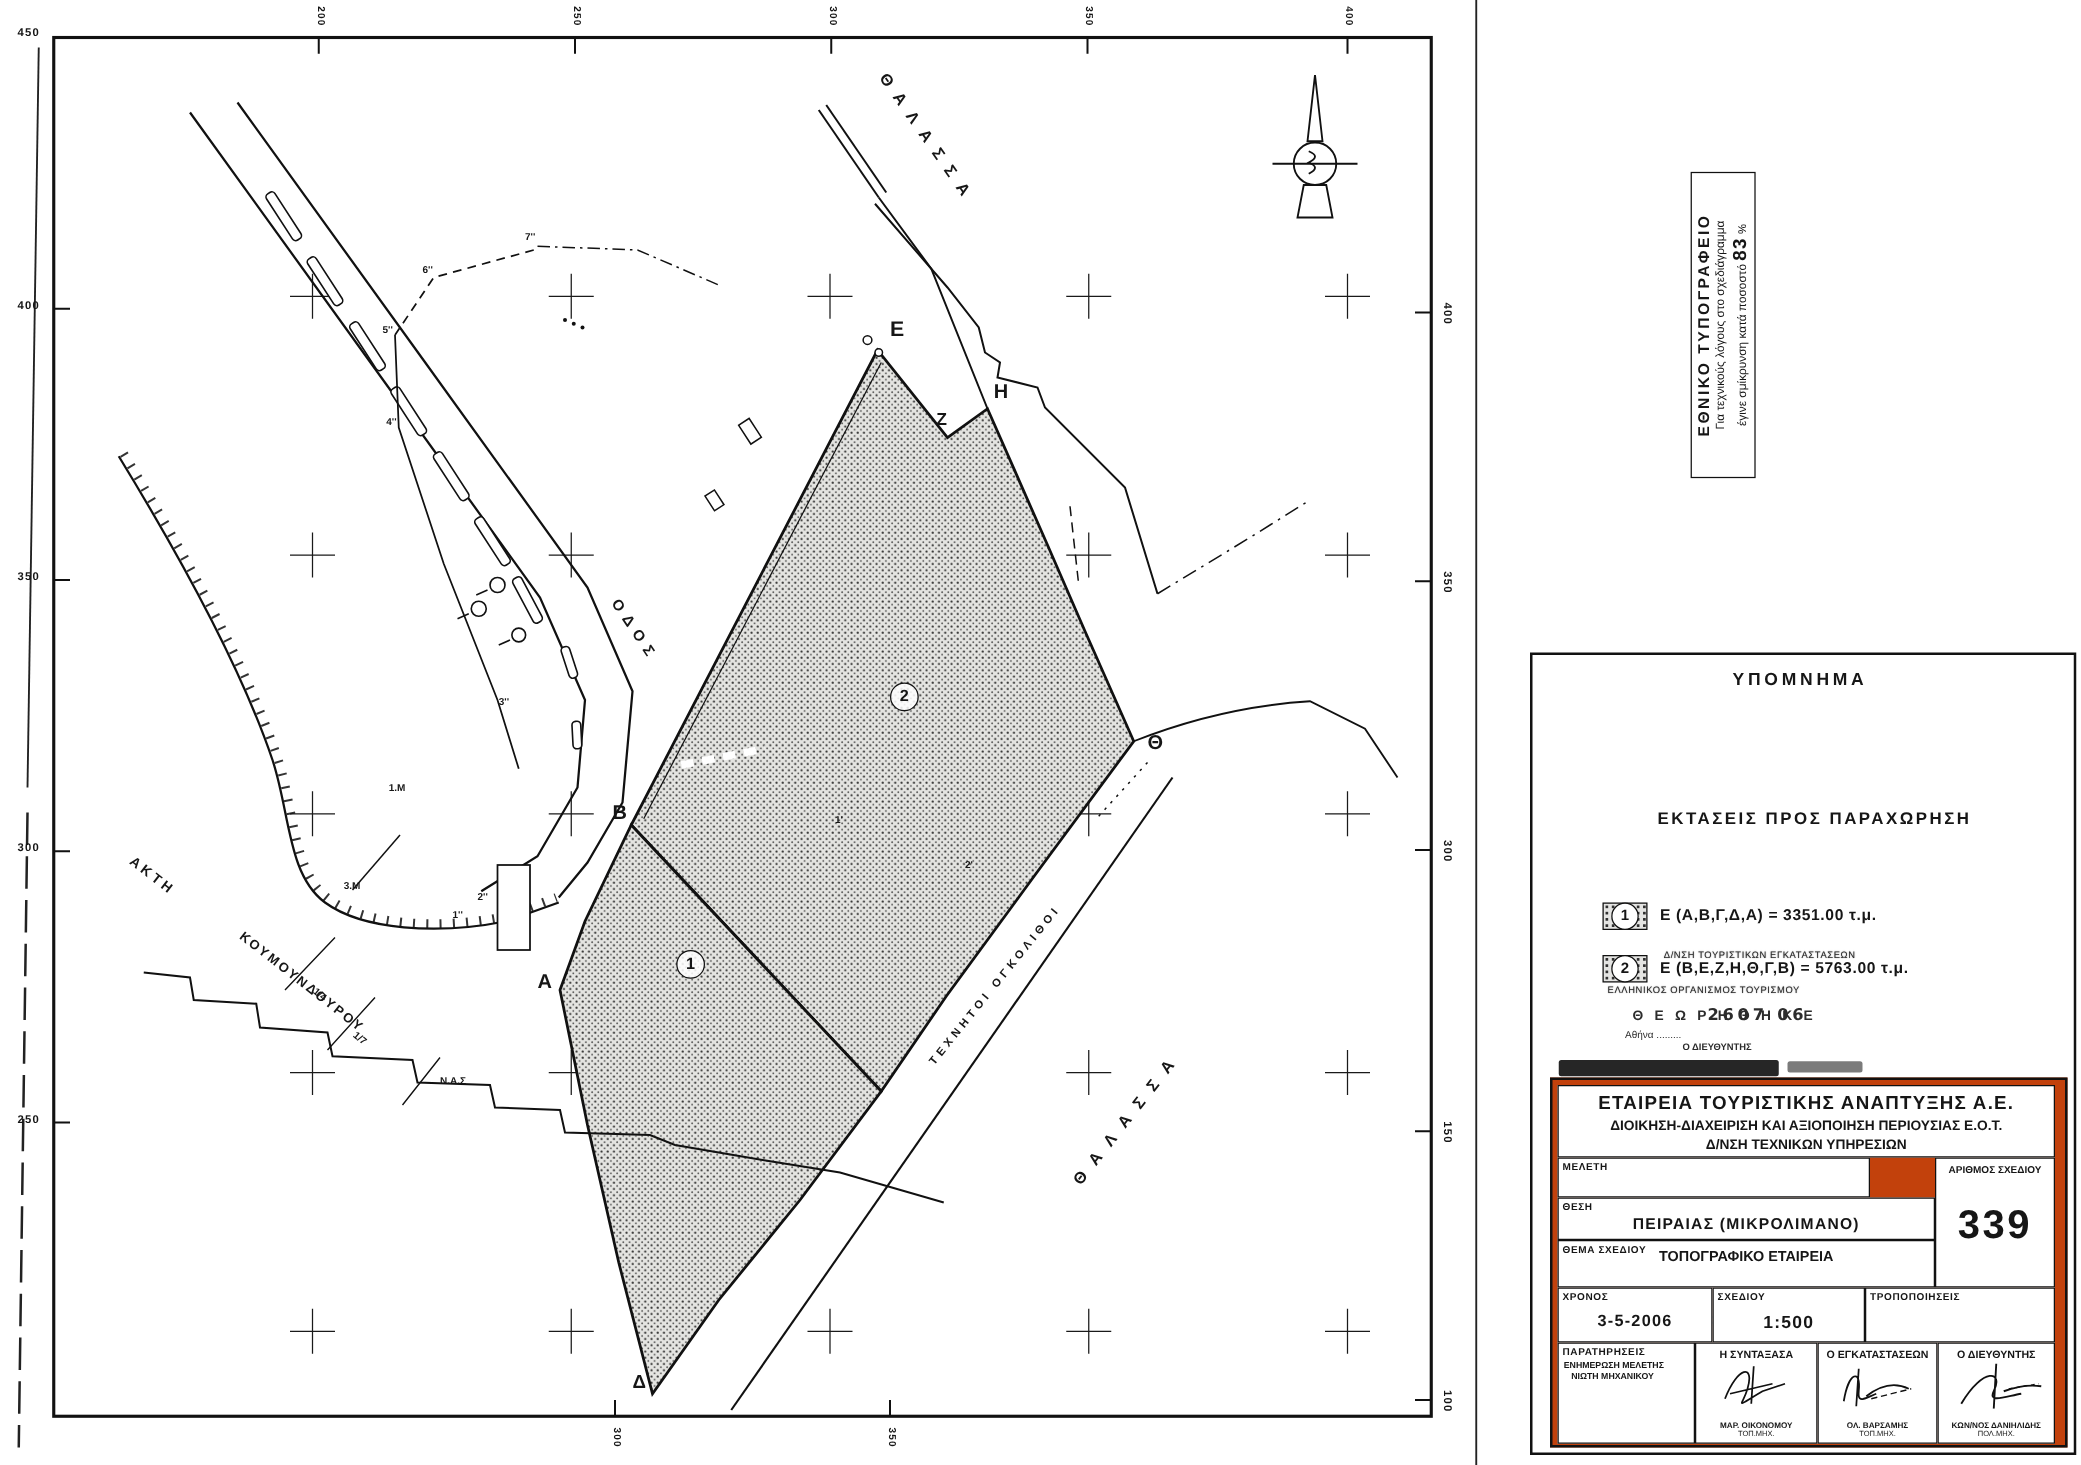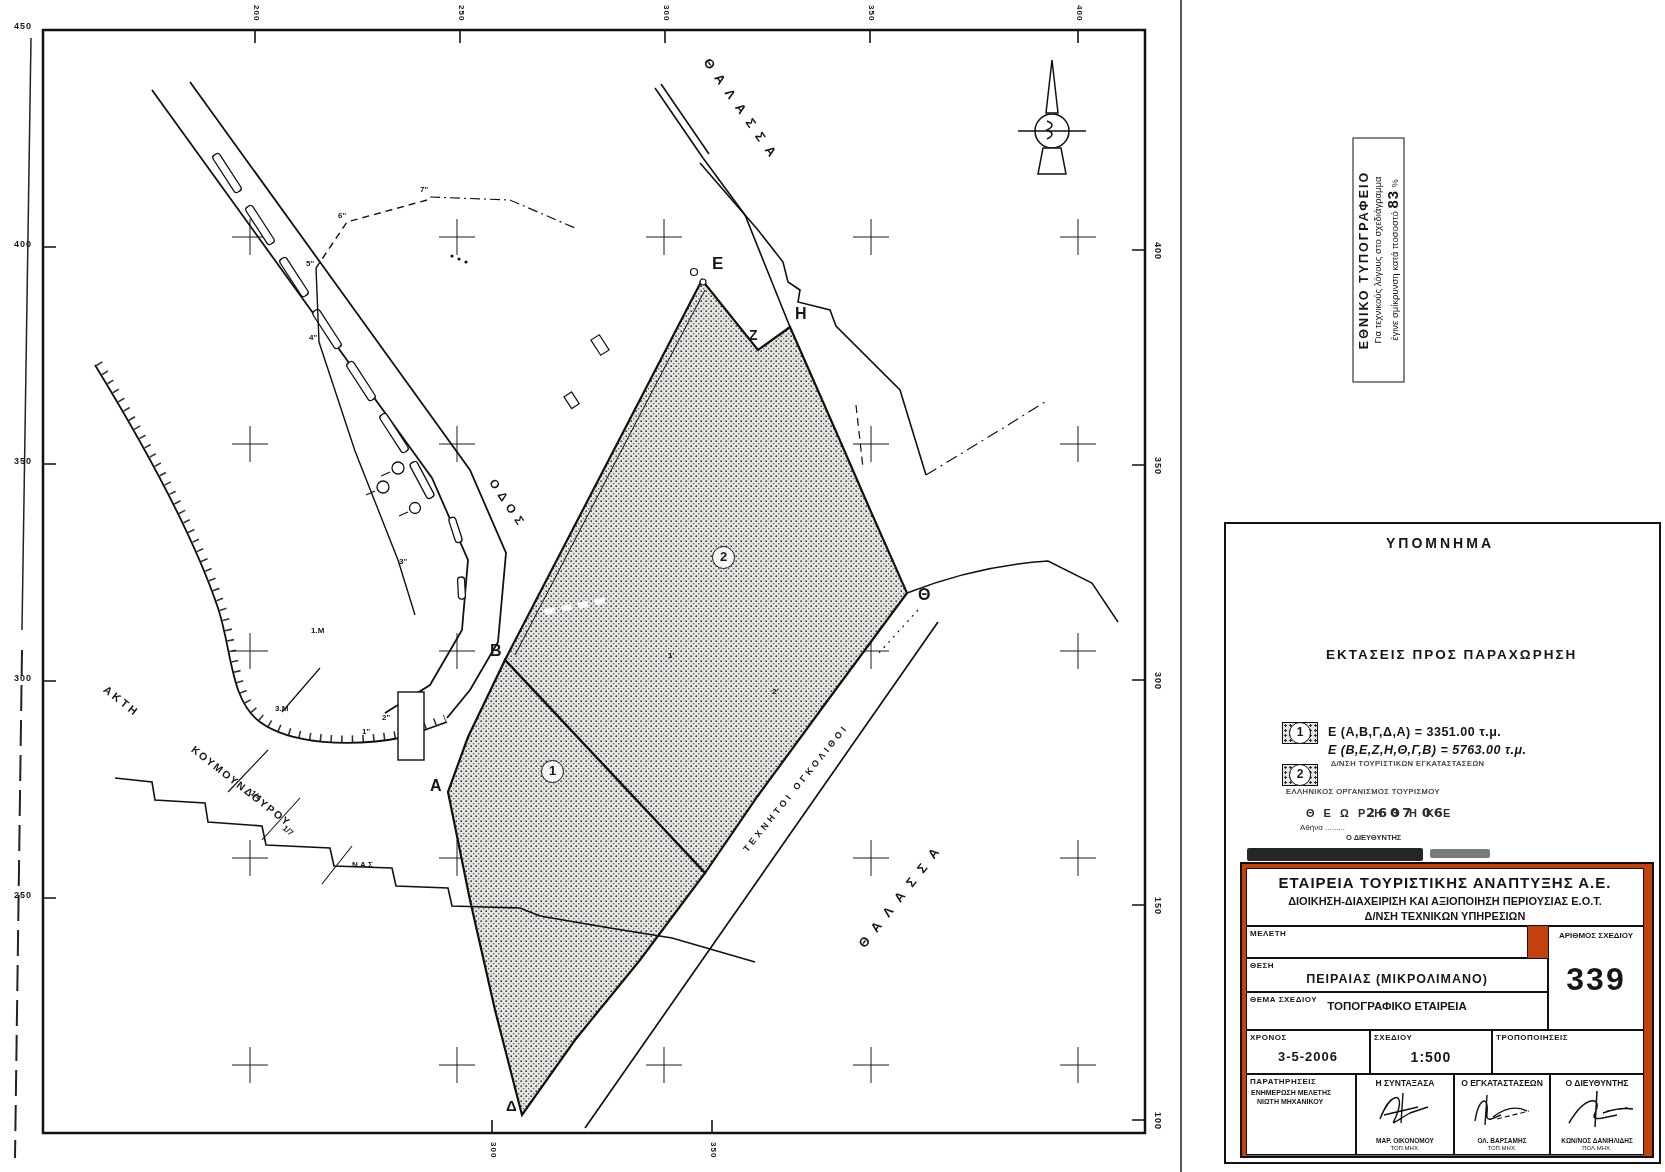"Ε (Β,Ε,Ζ,Η,Θ,Γ,Β) = 5763.00 τ.μ." span.lbl { font-style: italic -> none; top: 744px -> 768px }
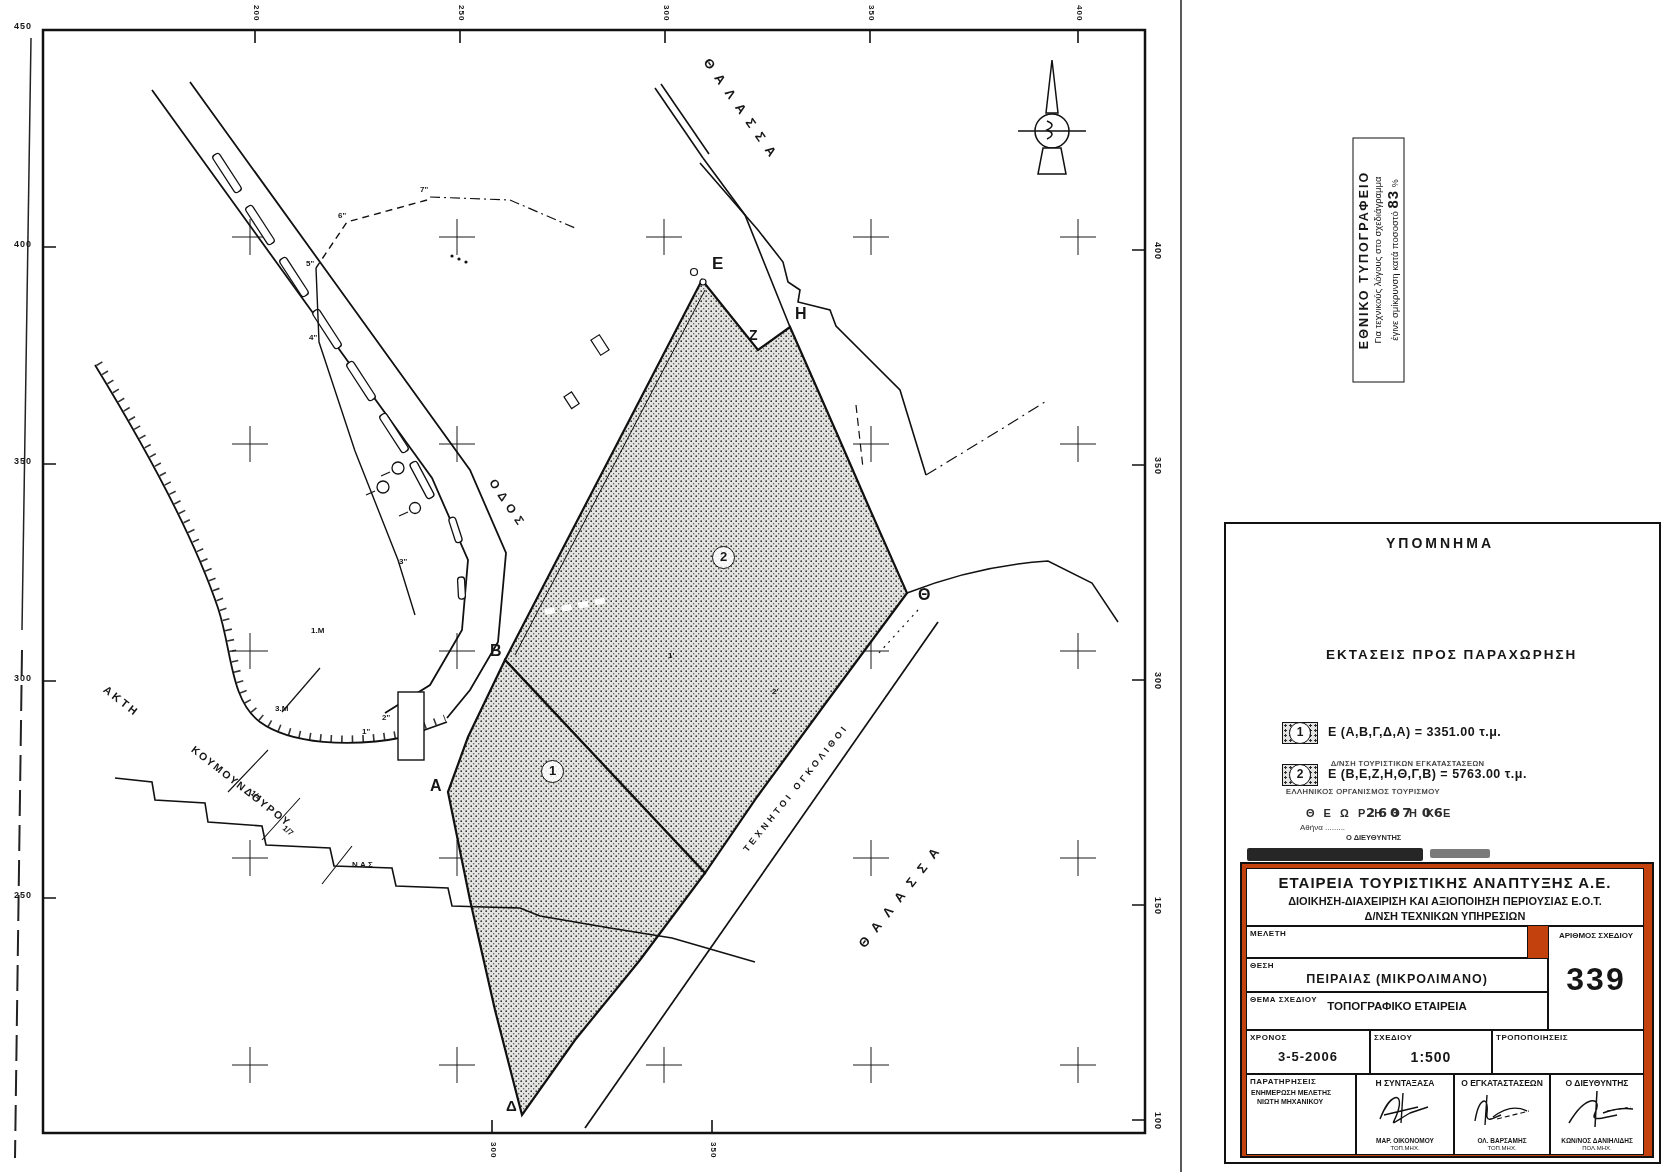"ΜΕΛΕΤΗ" div.cell { width: 282px -> 250px }
